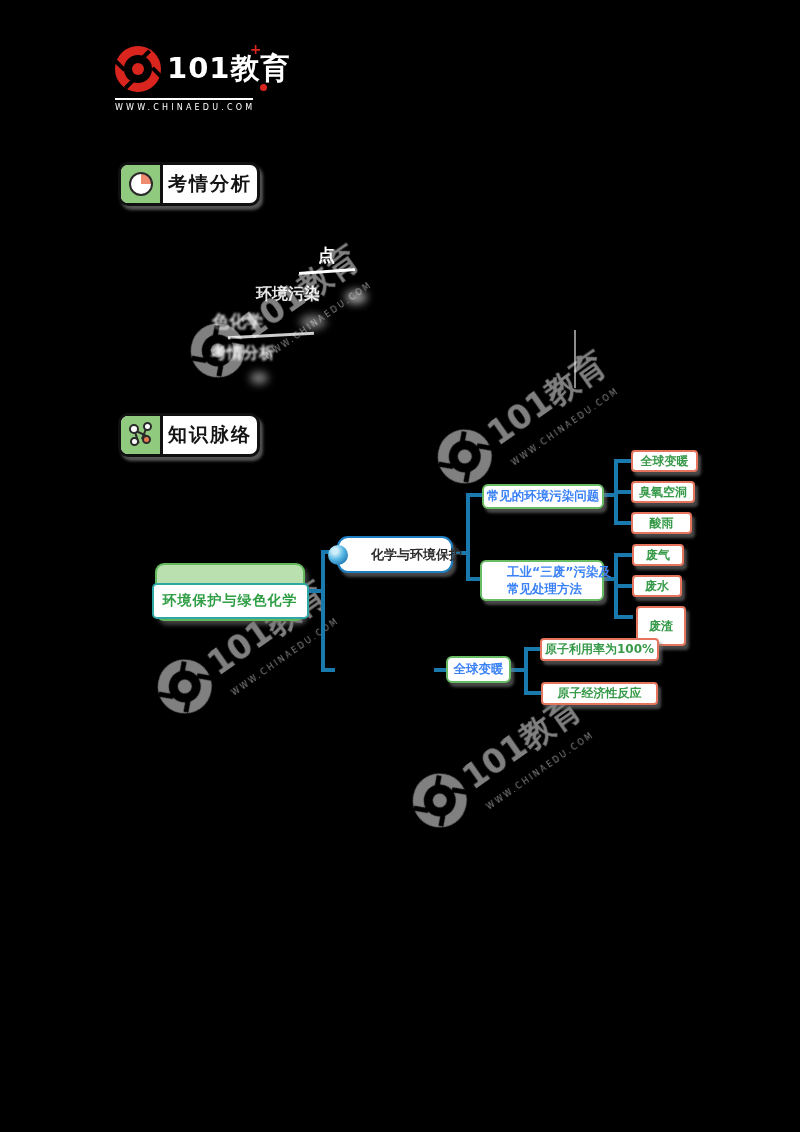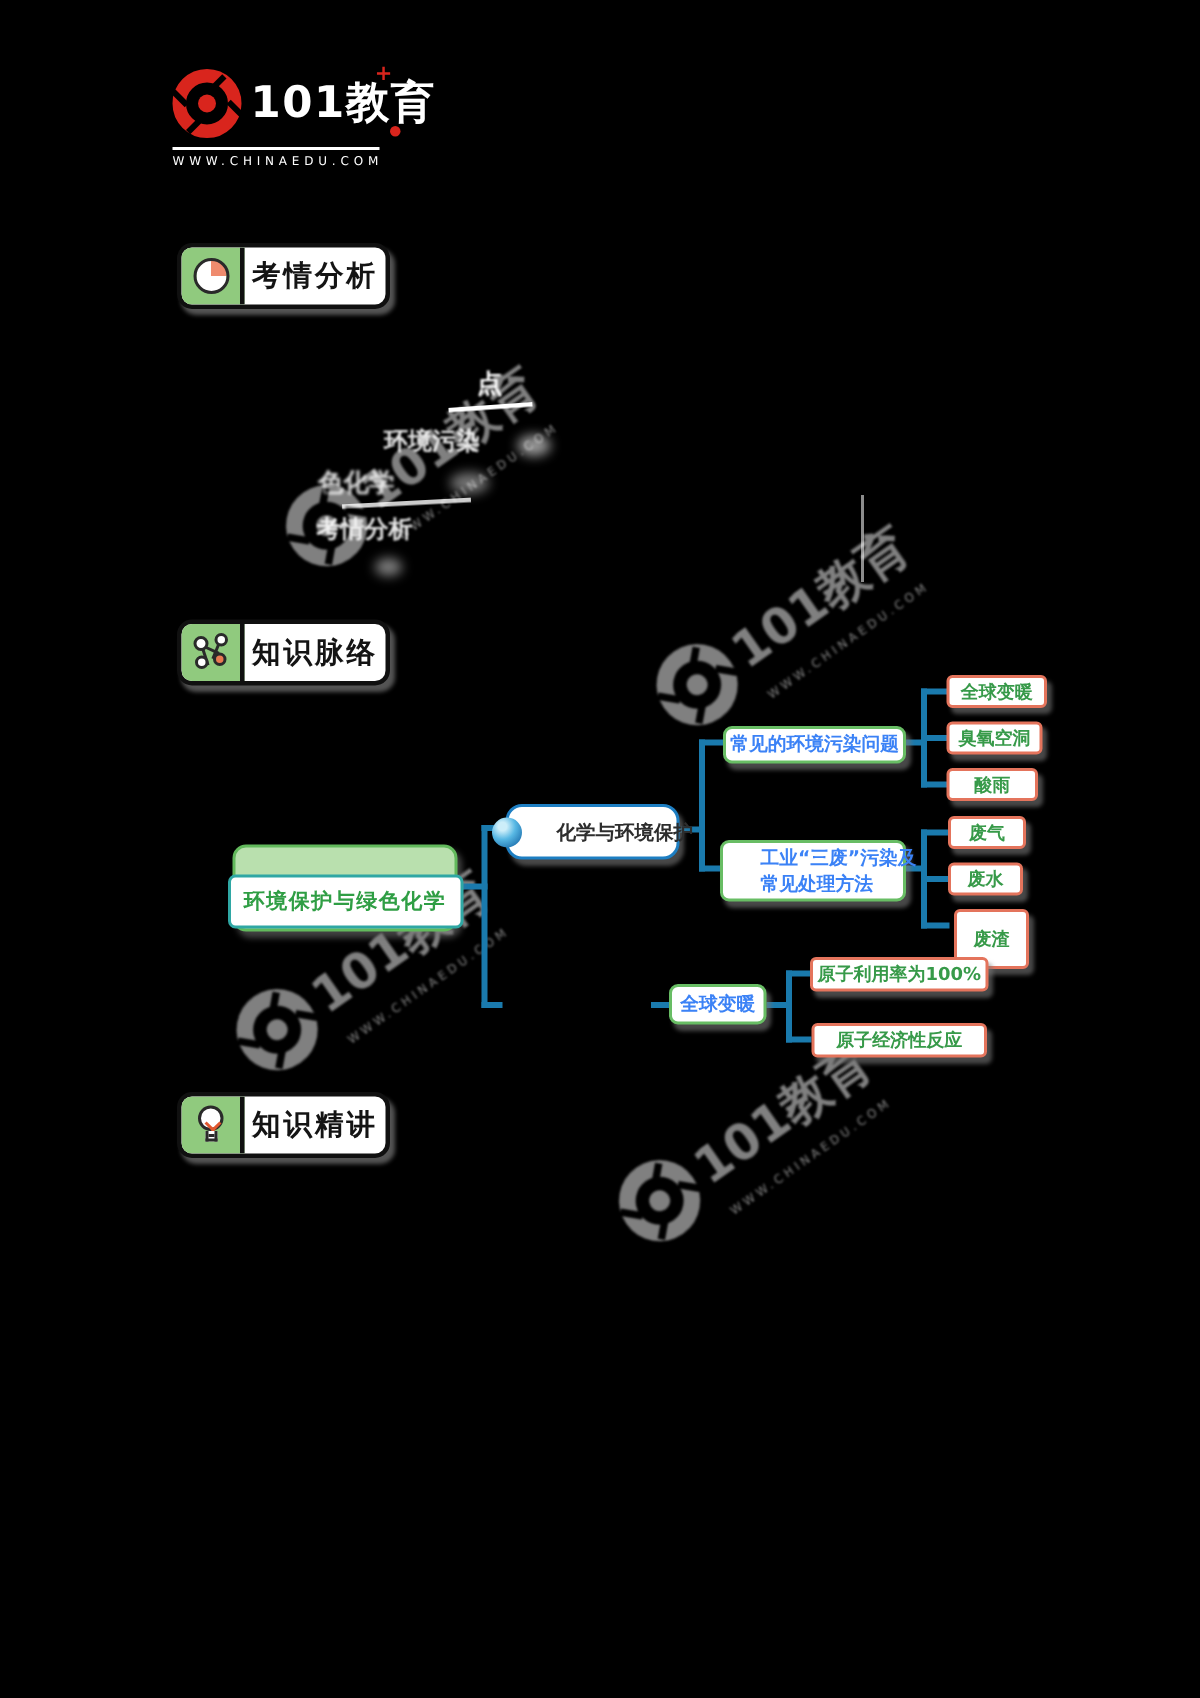"知识精讲" div.badge { html: <div> <div> <span> <span></span> <span></span> <span></span> </span> </div> <div>知识精讲</div> </div> -> none }
